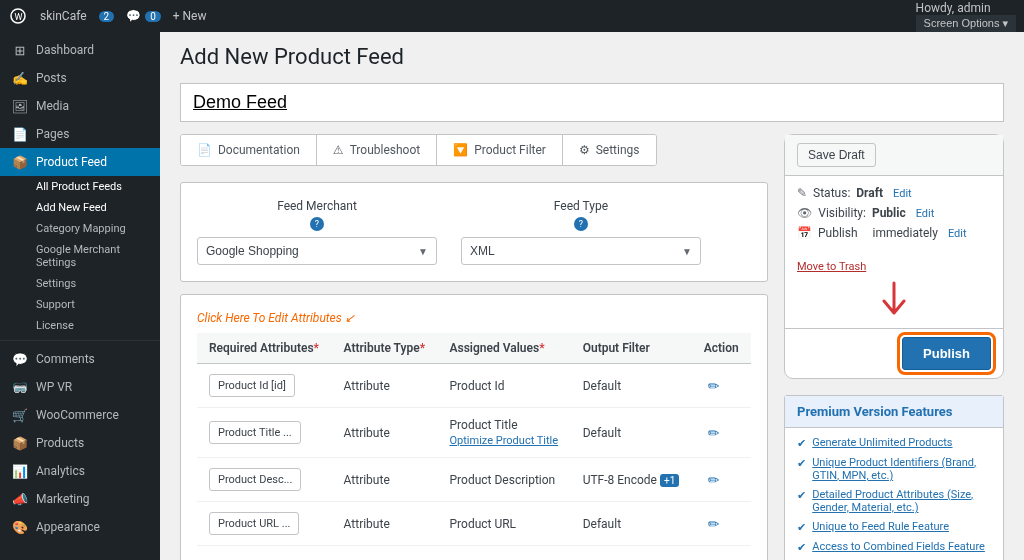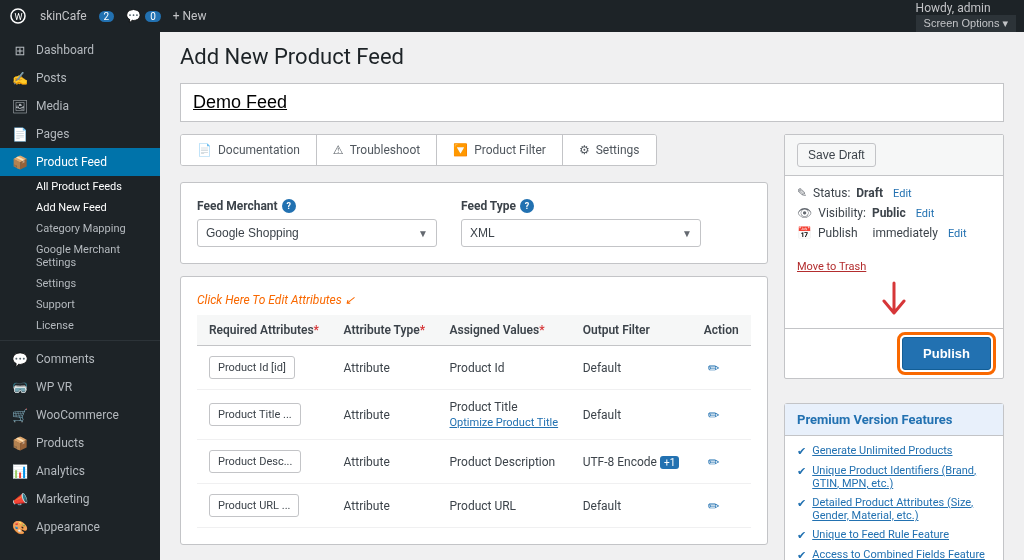"Save Draft" .publish-box { border-radius: 2px -> 9px; margin-bottom: 24px -> 16px }
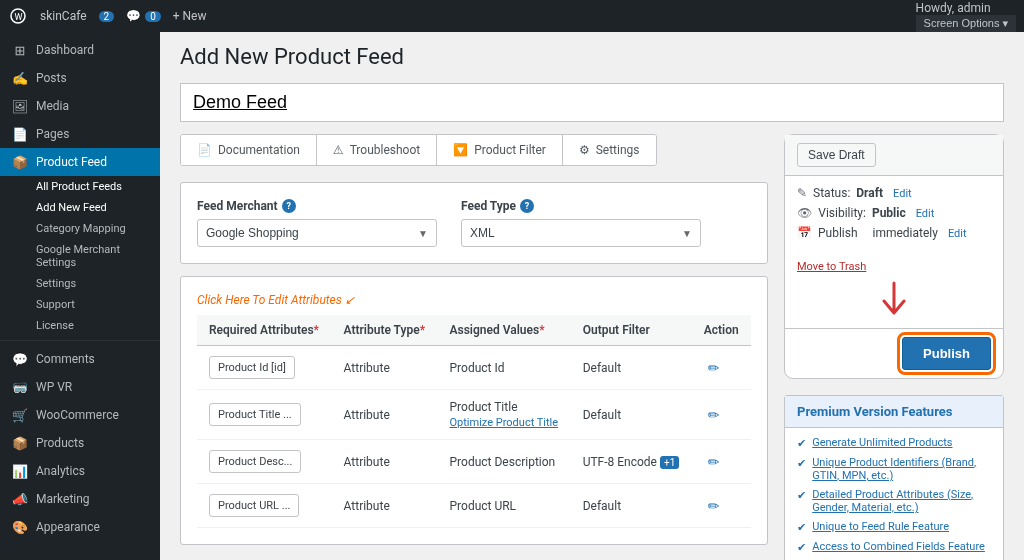"Feed Merchant" .feed-option-label { flex-direction: none -> column; font-weight: 700 -> 400 }
